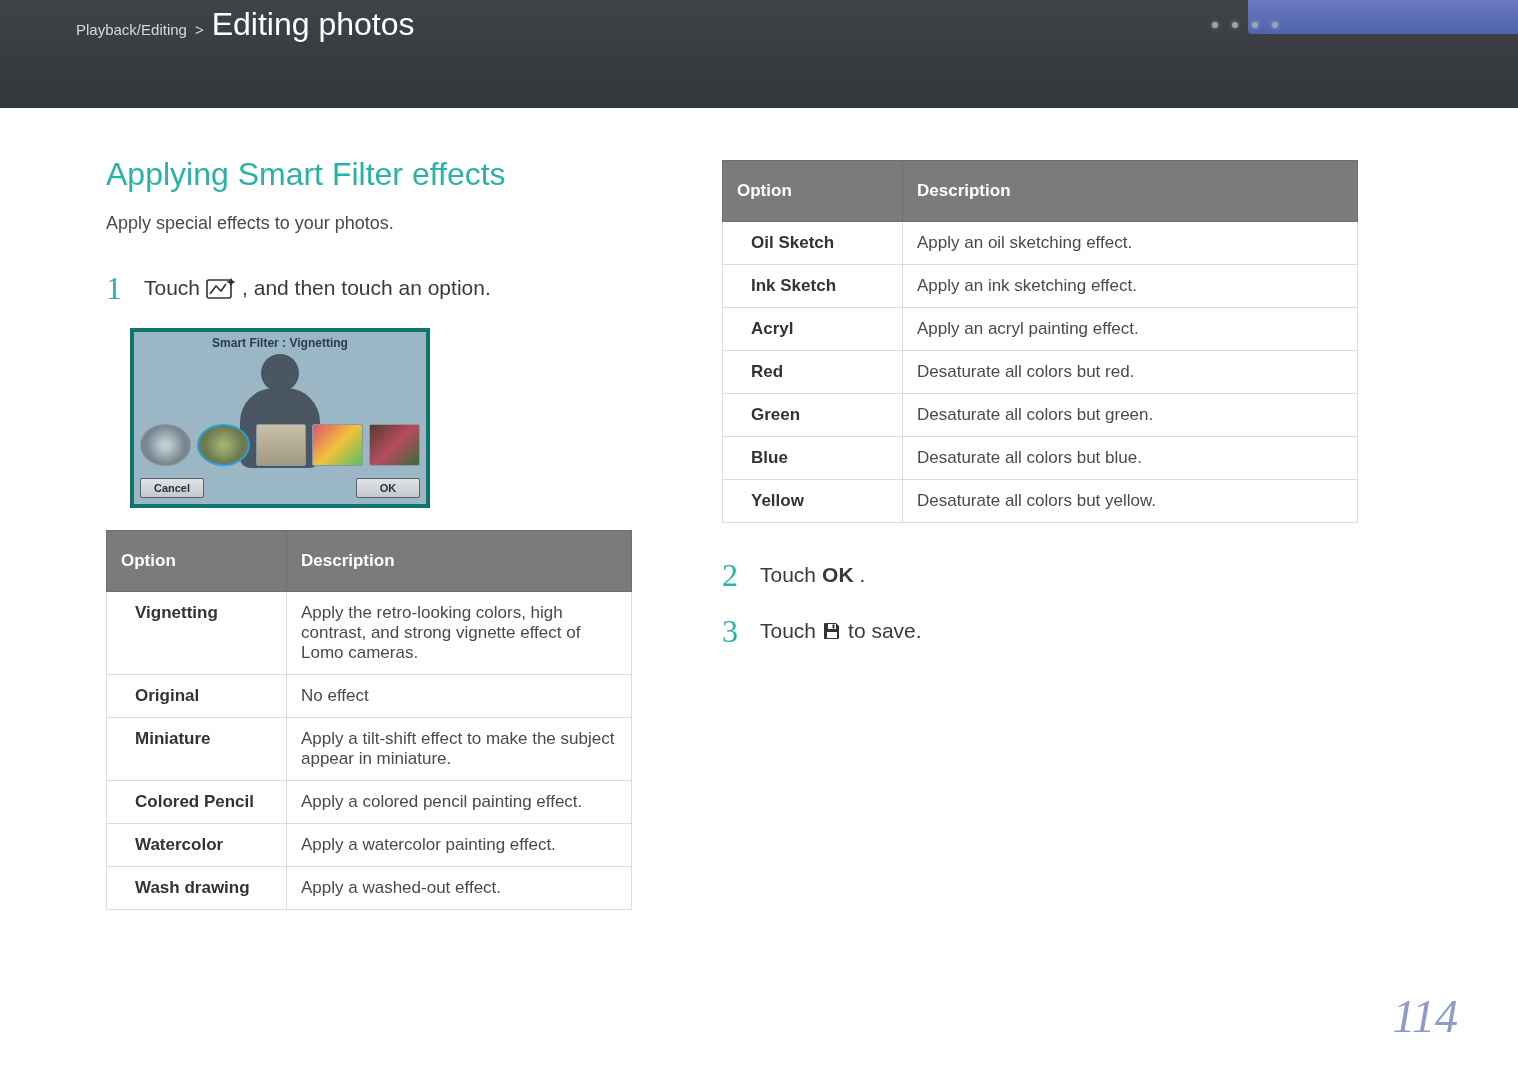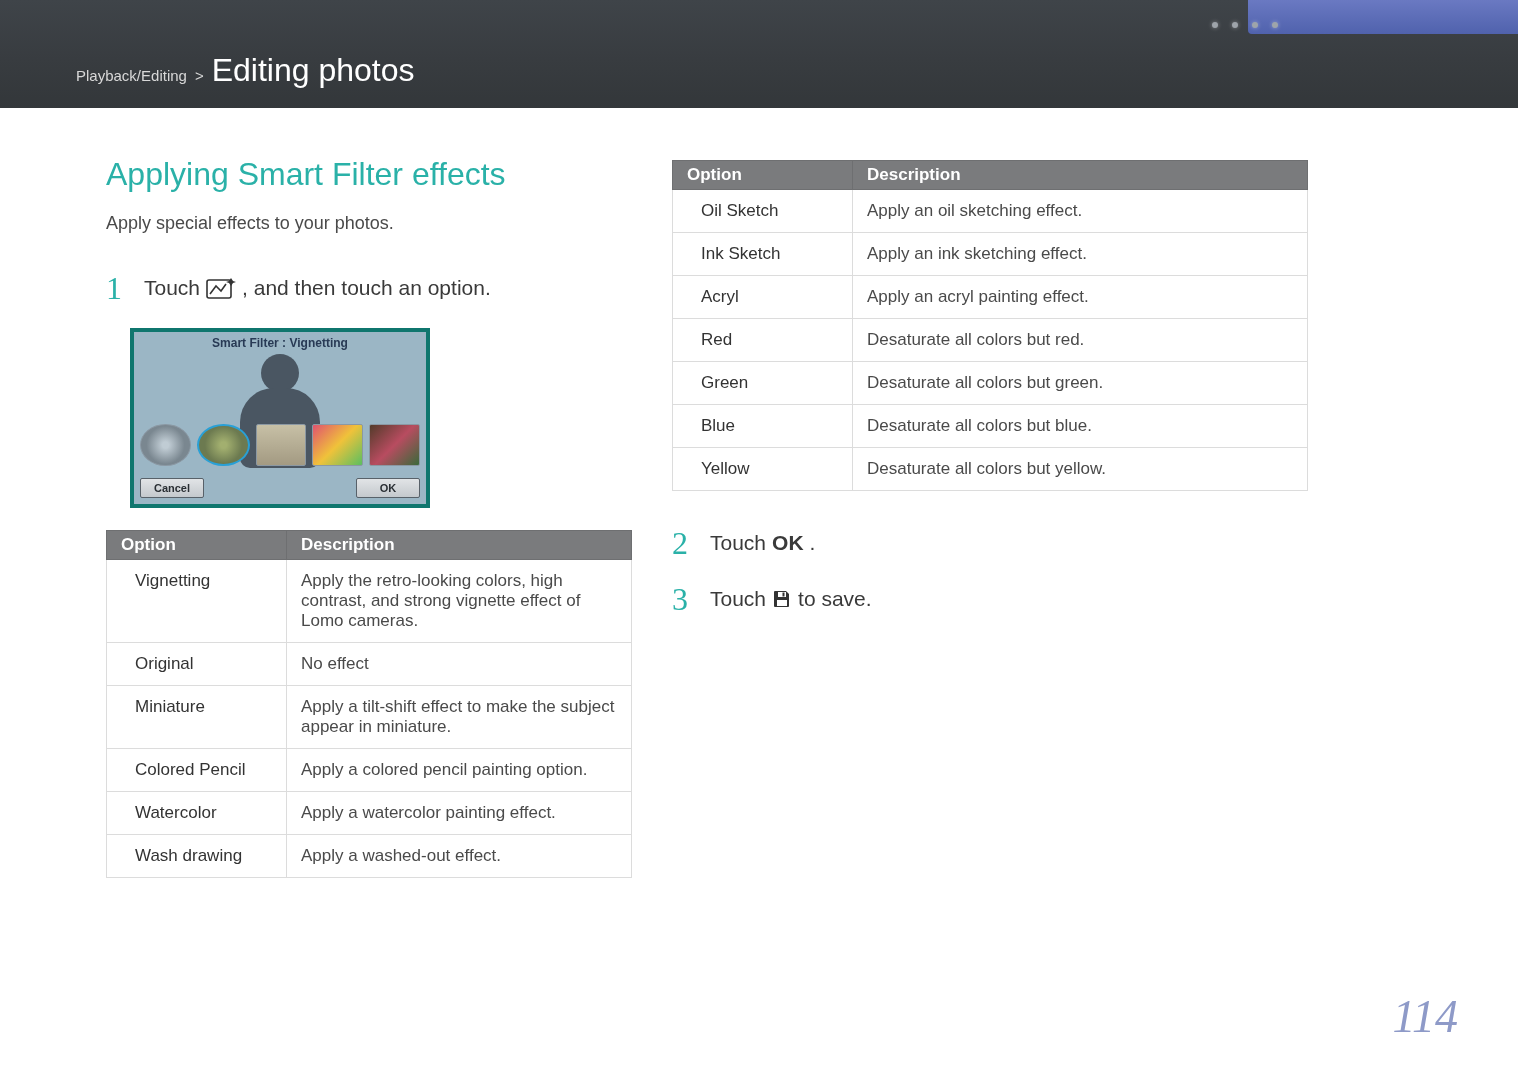"Playback/Editing" .topbar { align-items: flex-end -> flex-start; padding: 0 0 22px 76px -> 8px 0 22px 76px }
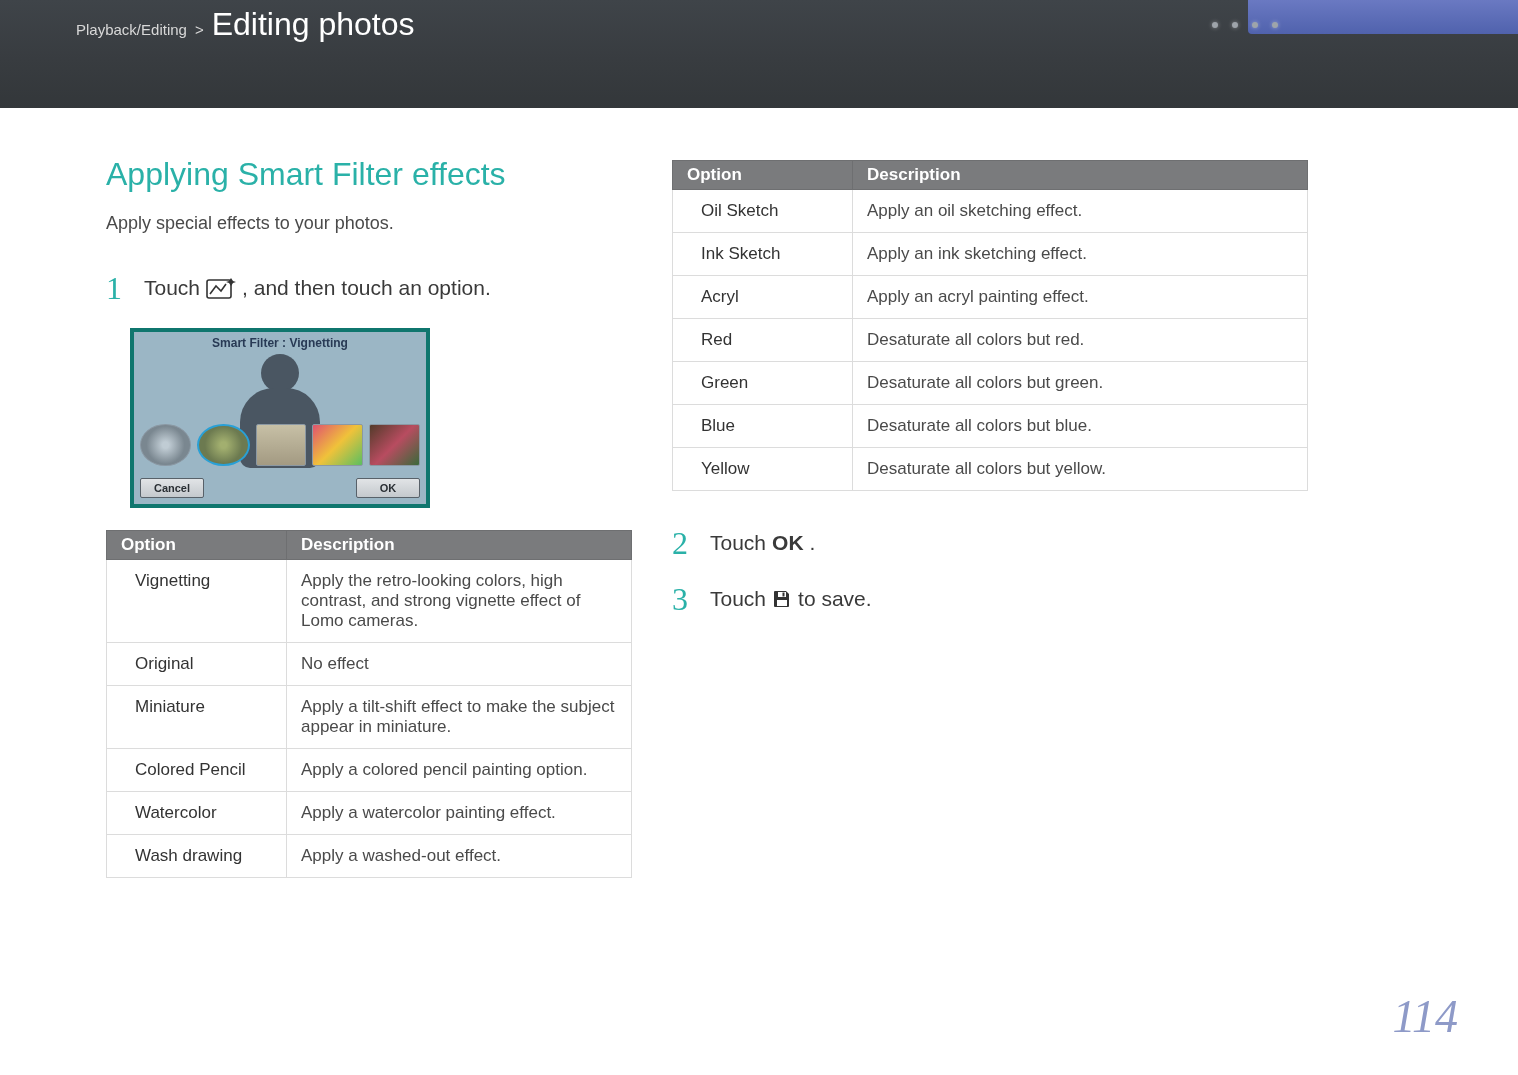"Applying Smart Filter effects" .content { gap: 36px -> 86px }
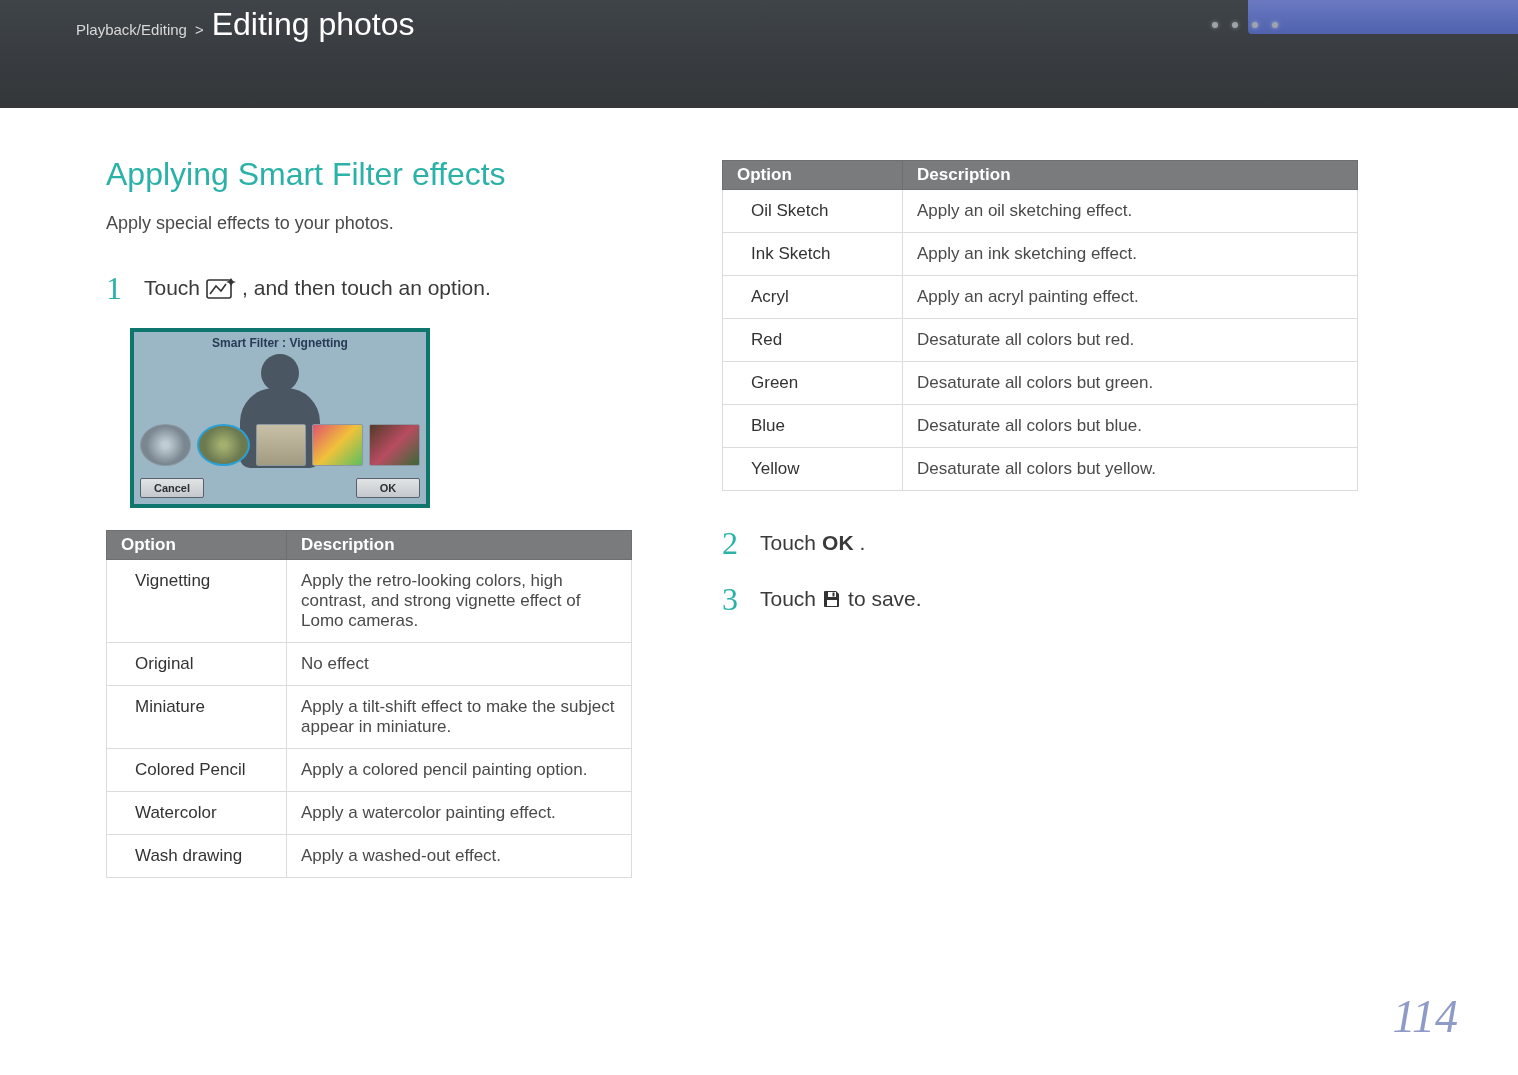"Option" table.opt th { padding: 4px 14px -> 20px 14px }
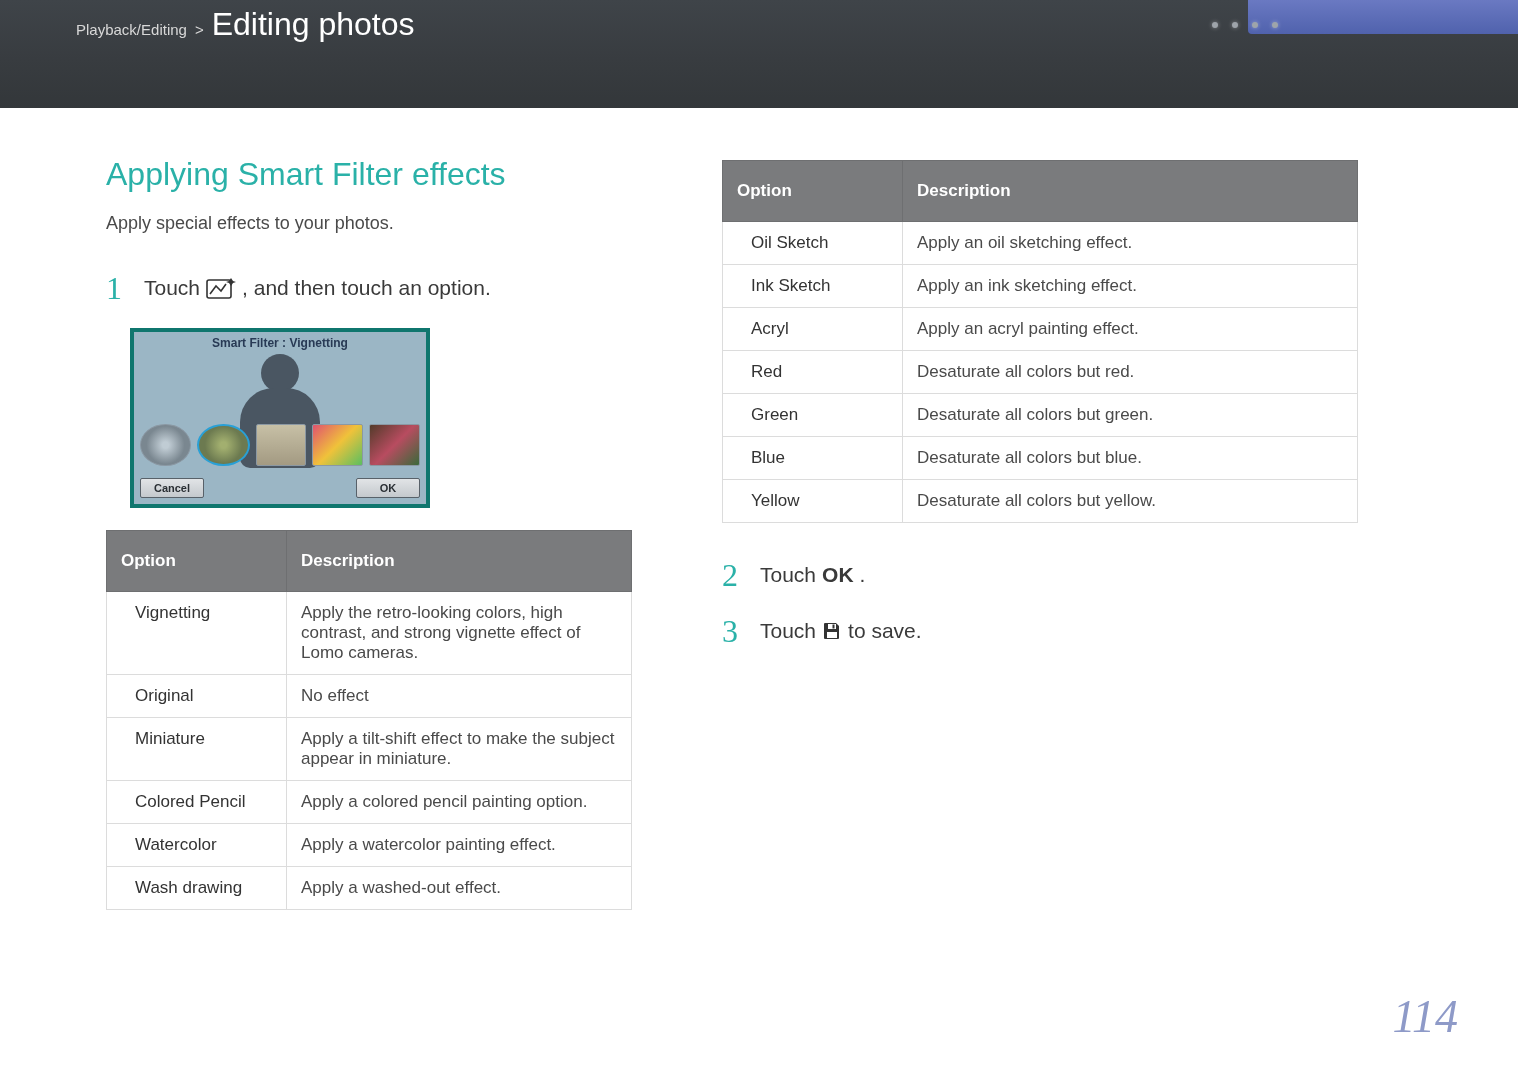"Oil Sketch" table.opt td.opt-name { font-weight: 400 -> 700 }
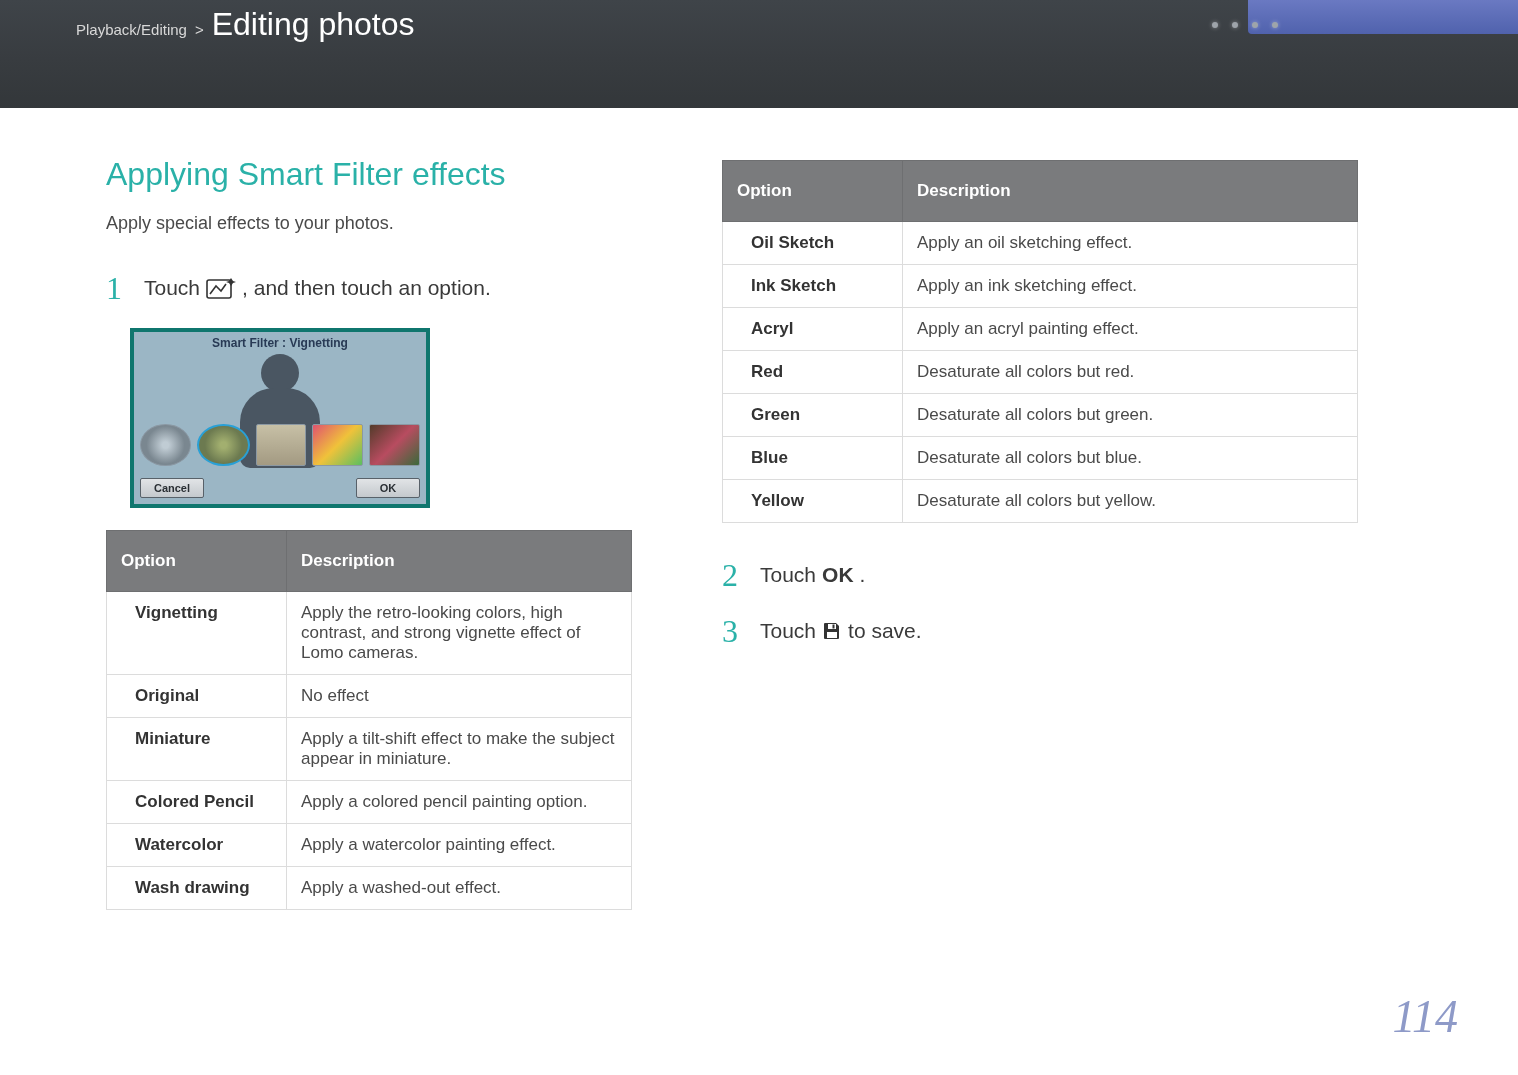"Apply a colored pencil painting" td { text: option -> effect }
